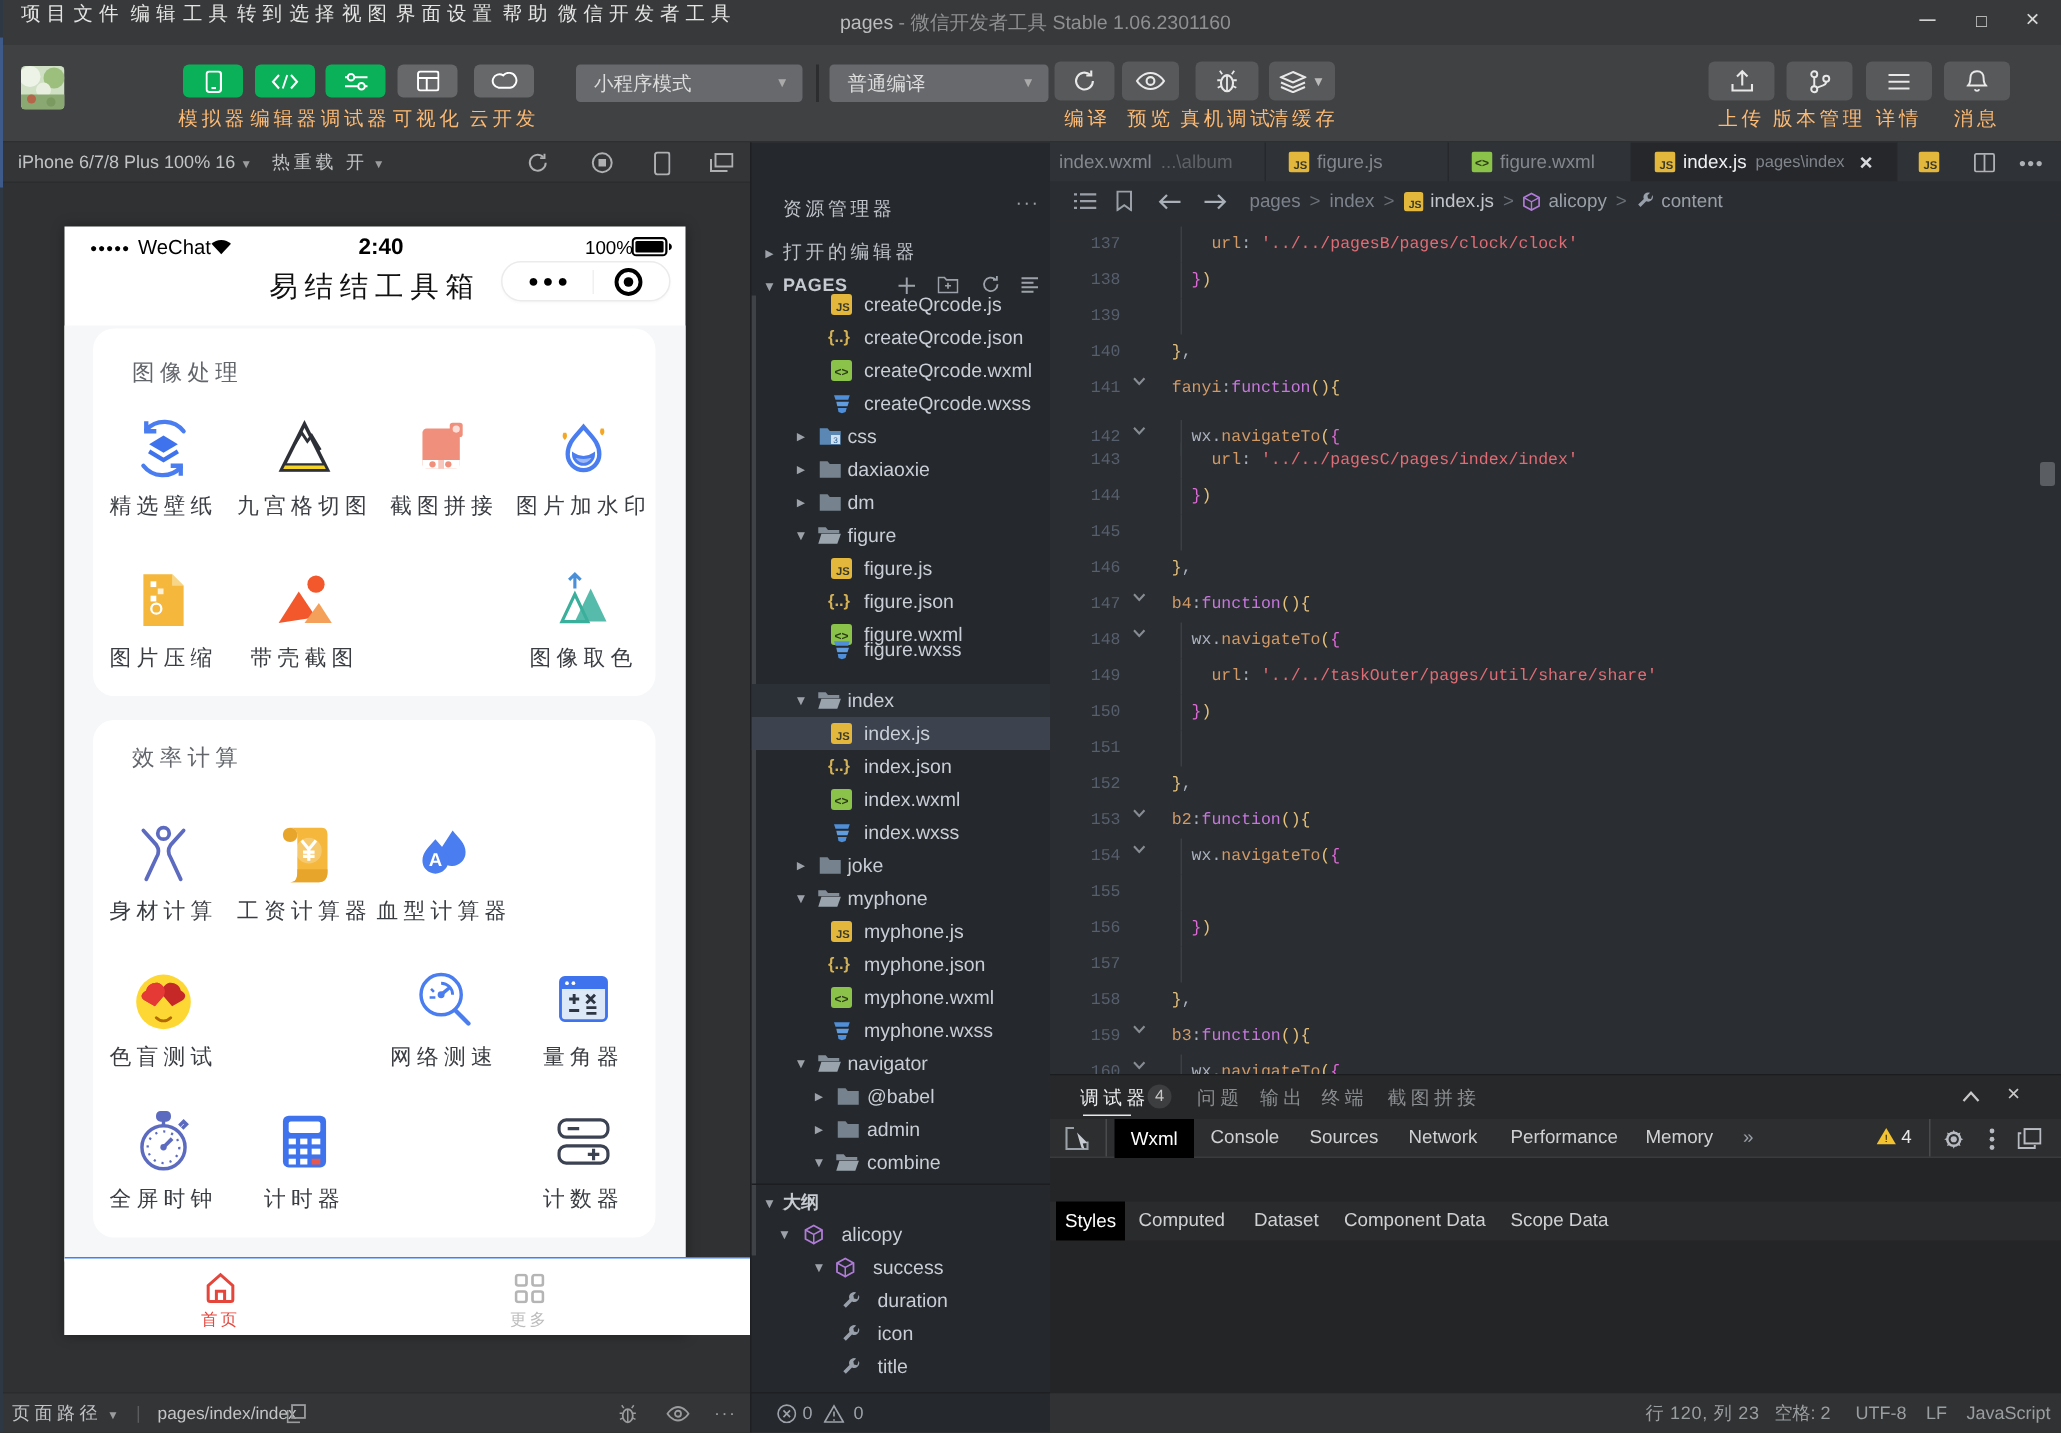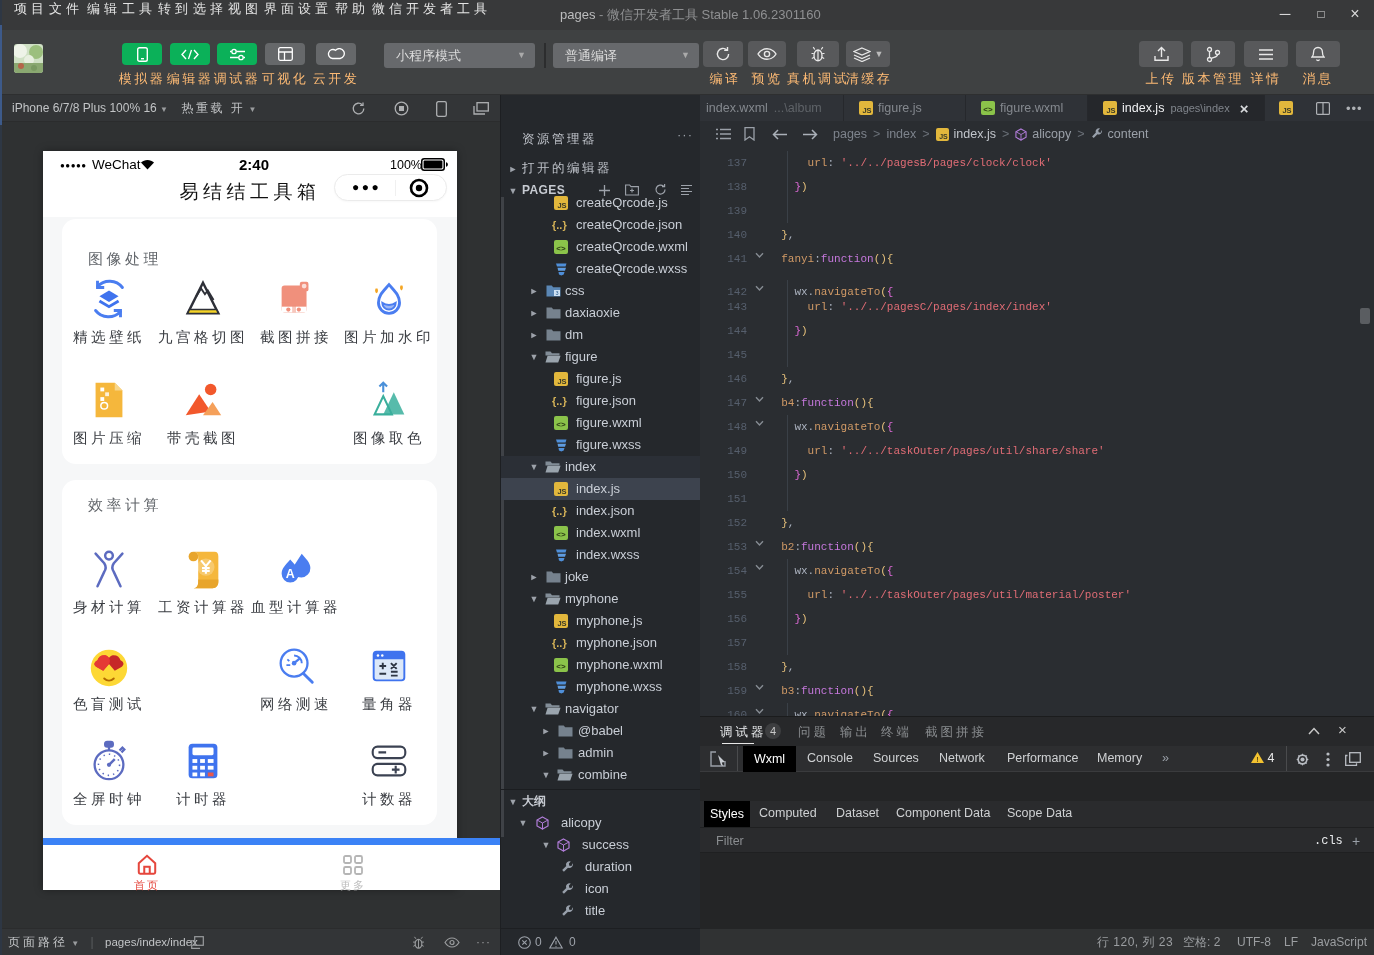"图像处理" .ctitle { top: 31px -> 20px }
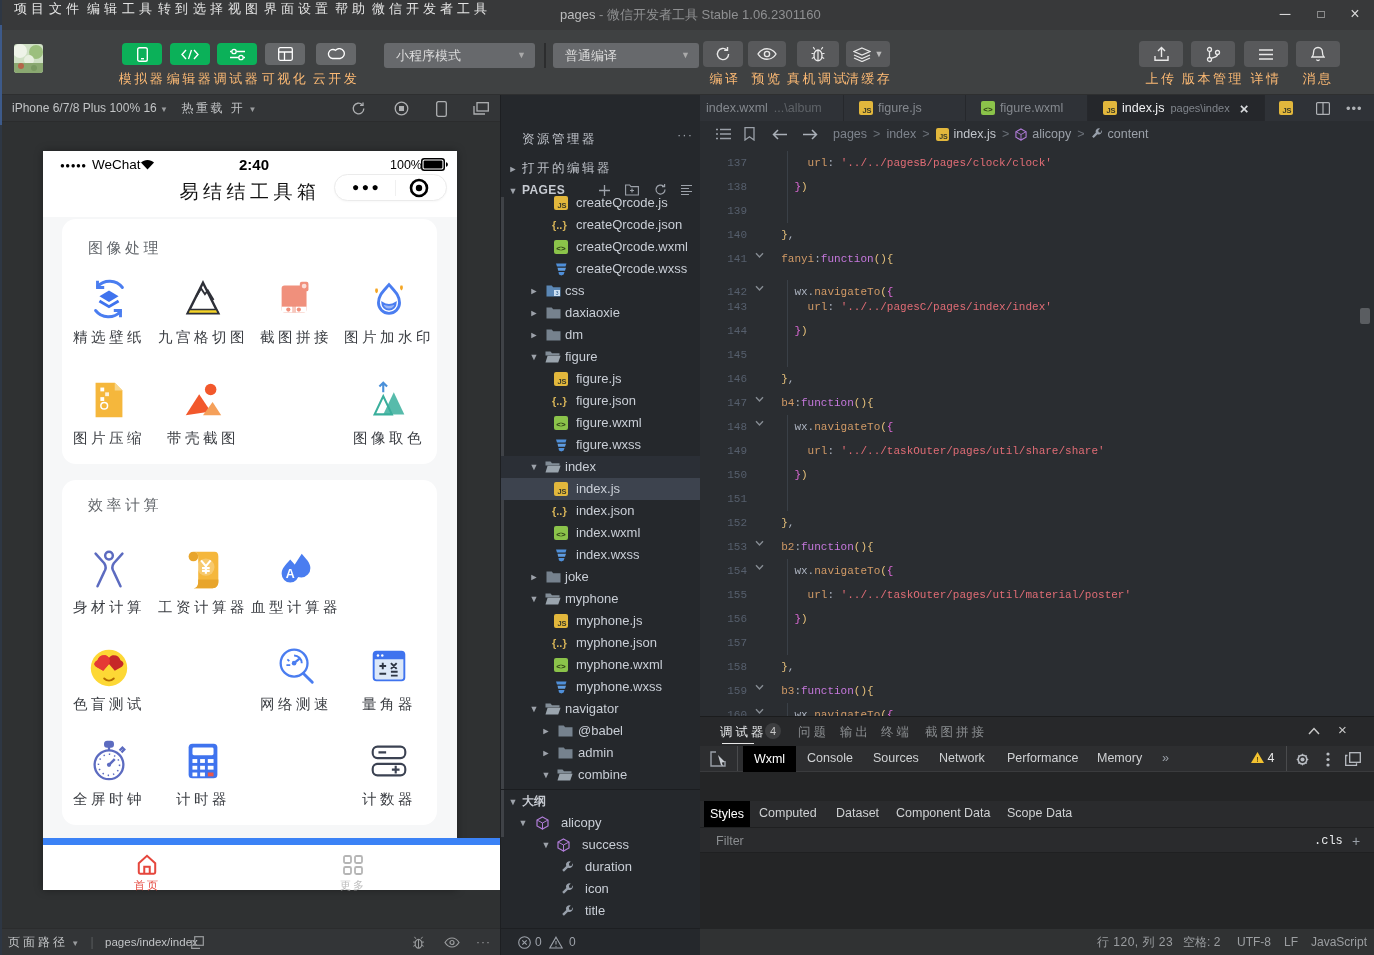"figure.wxss" div.erow { top: 312px -> 300px }
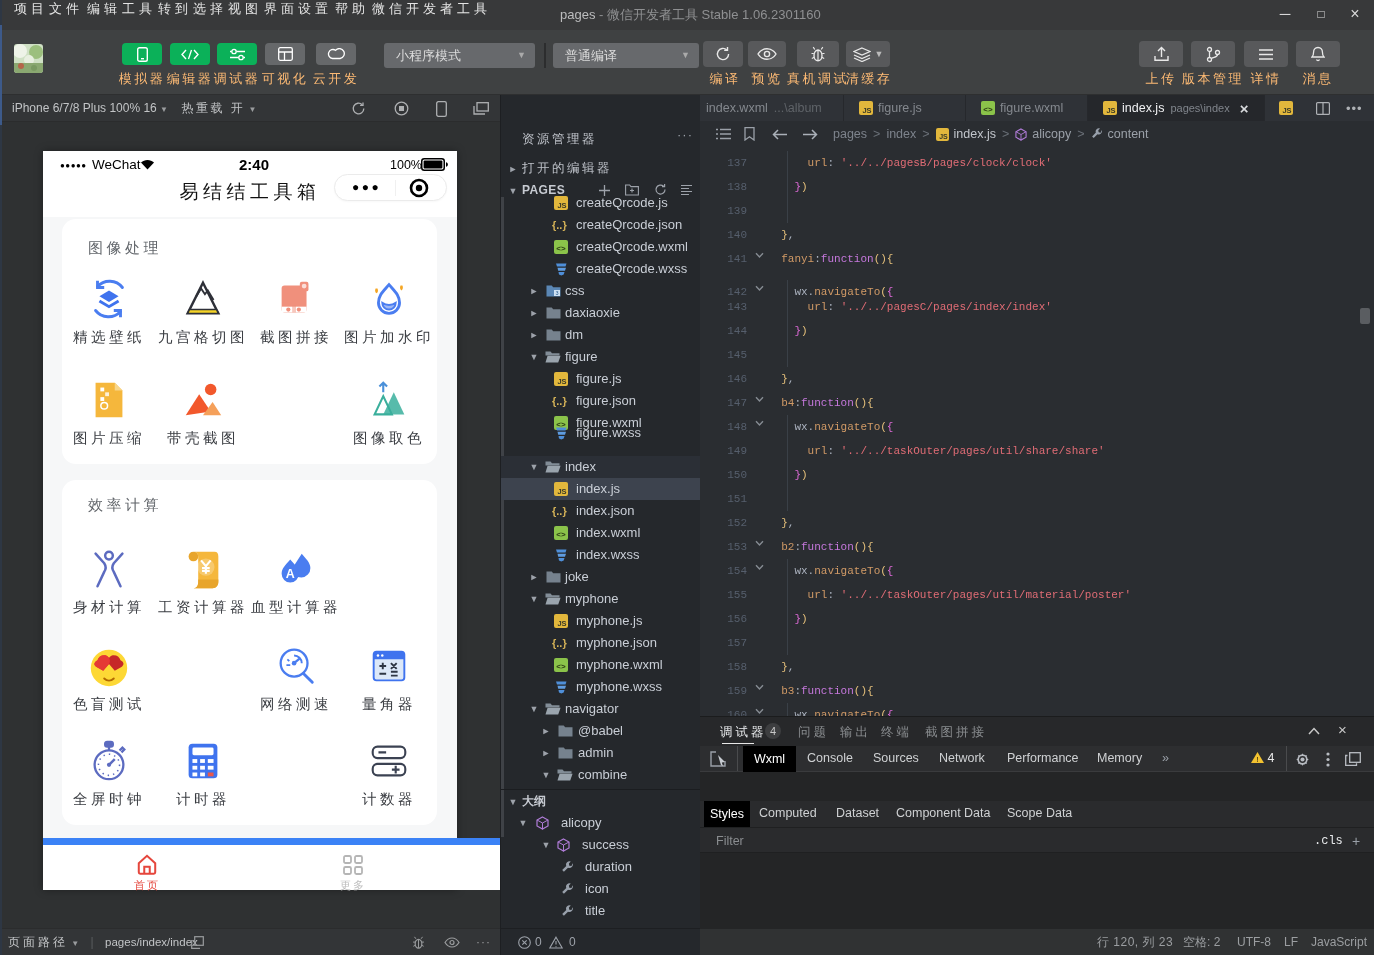"url:" span.cc { html: <span> <span>url</span><span>: </span><span>'../../taskOuter/pages/util/material/poster'</span></span> -> none }
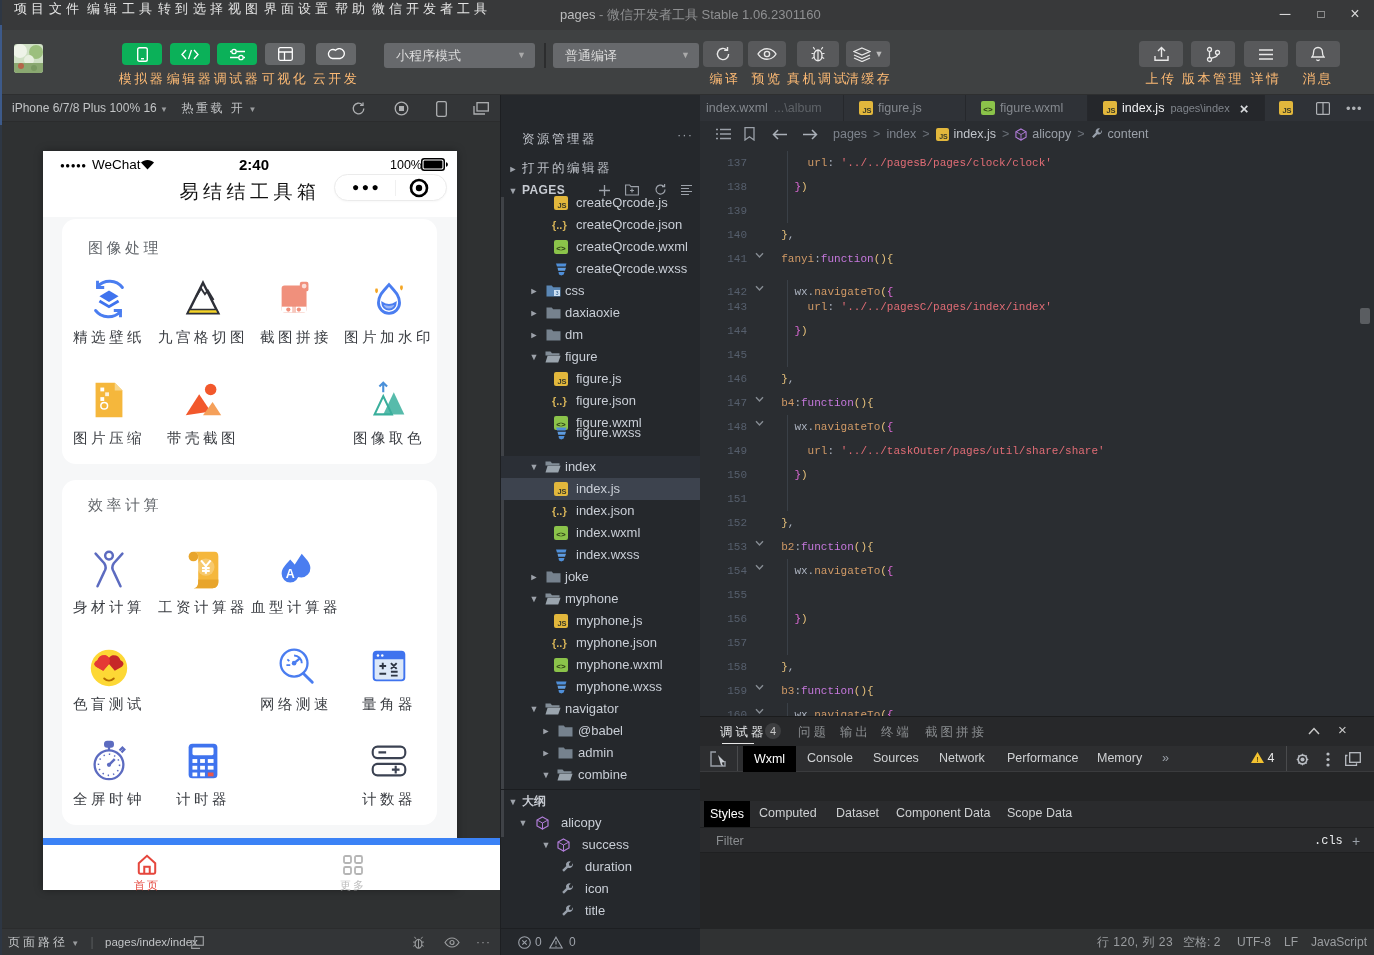"Filter" div { html: <div><span>Filter</span> <span>.cls</span> <span>+</span> </div> -> none }
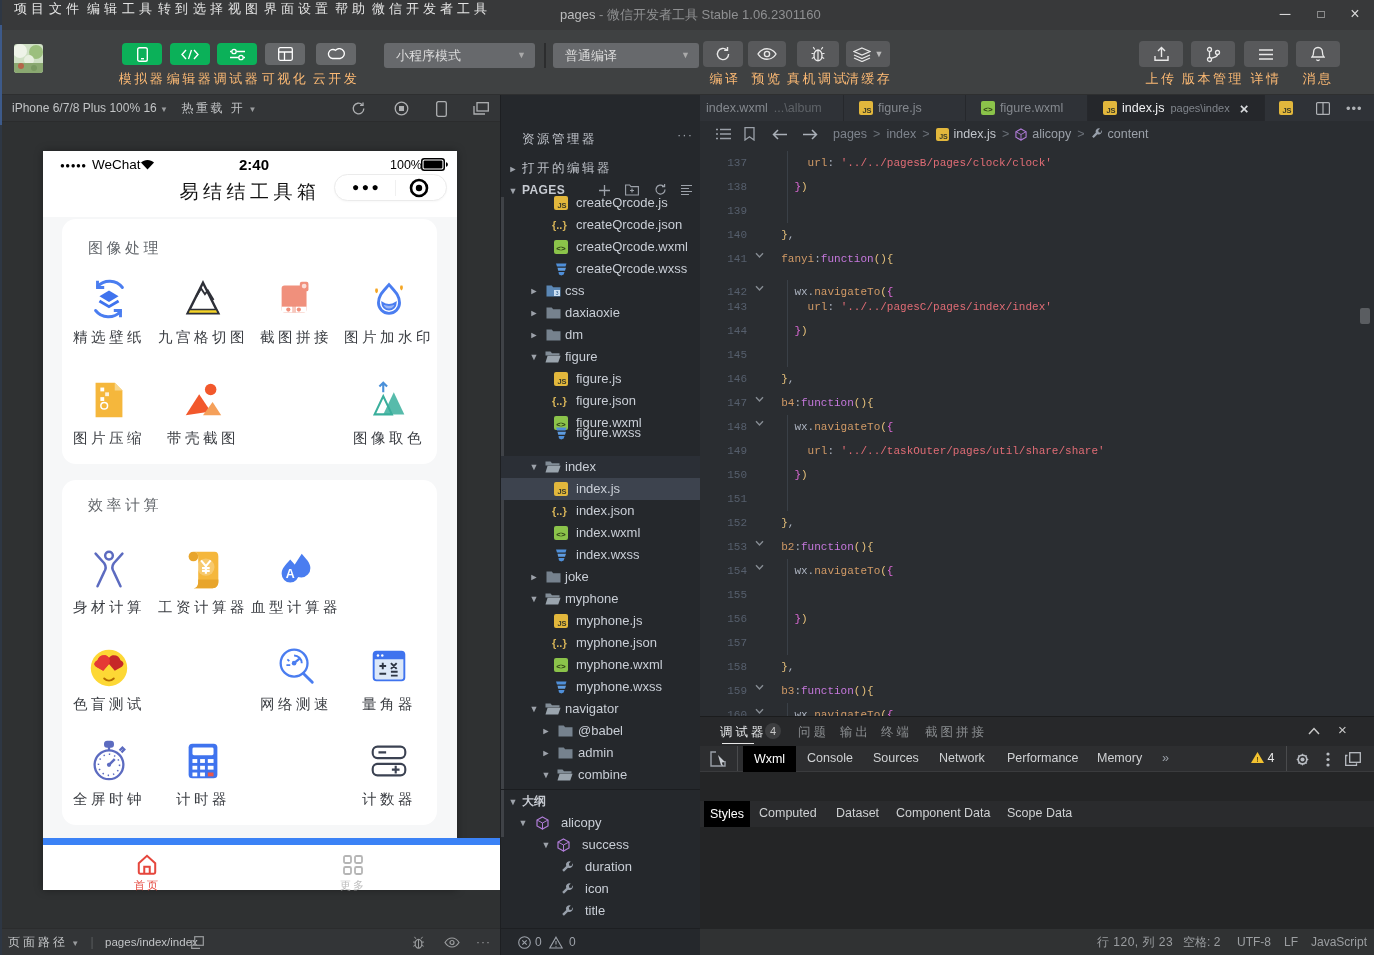"首页" #ptab { border-top: 7px solid #3b82f6 -> 1px solid #3b82f6 }
